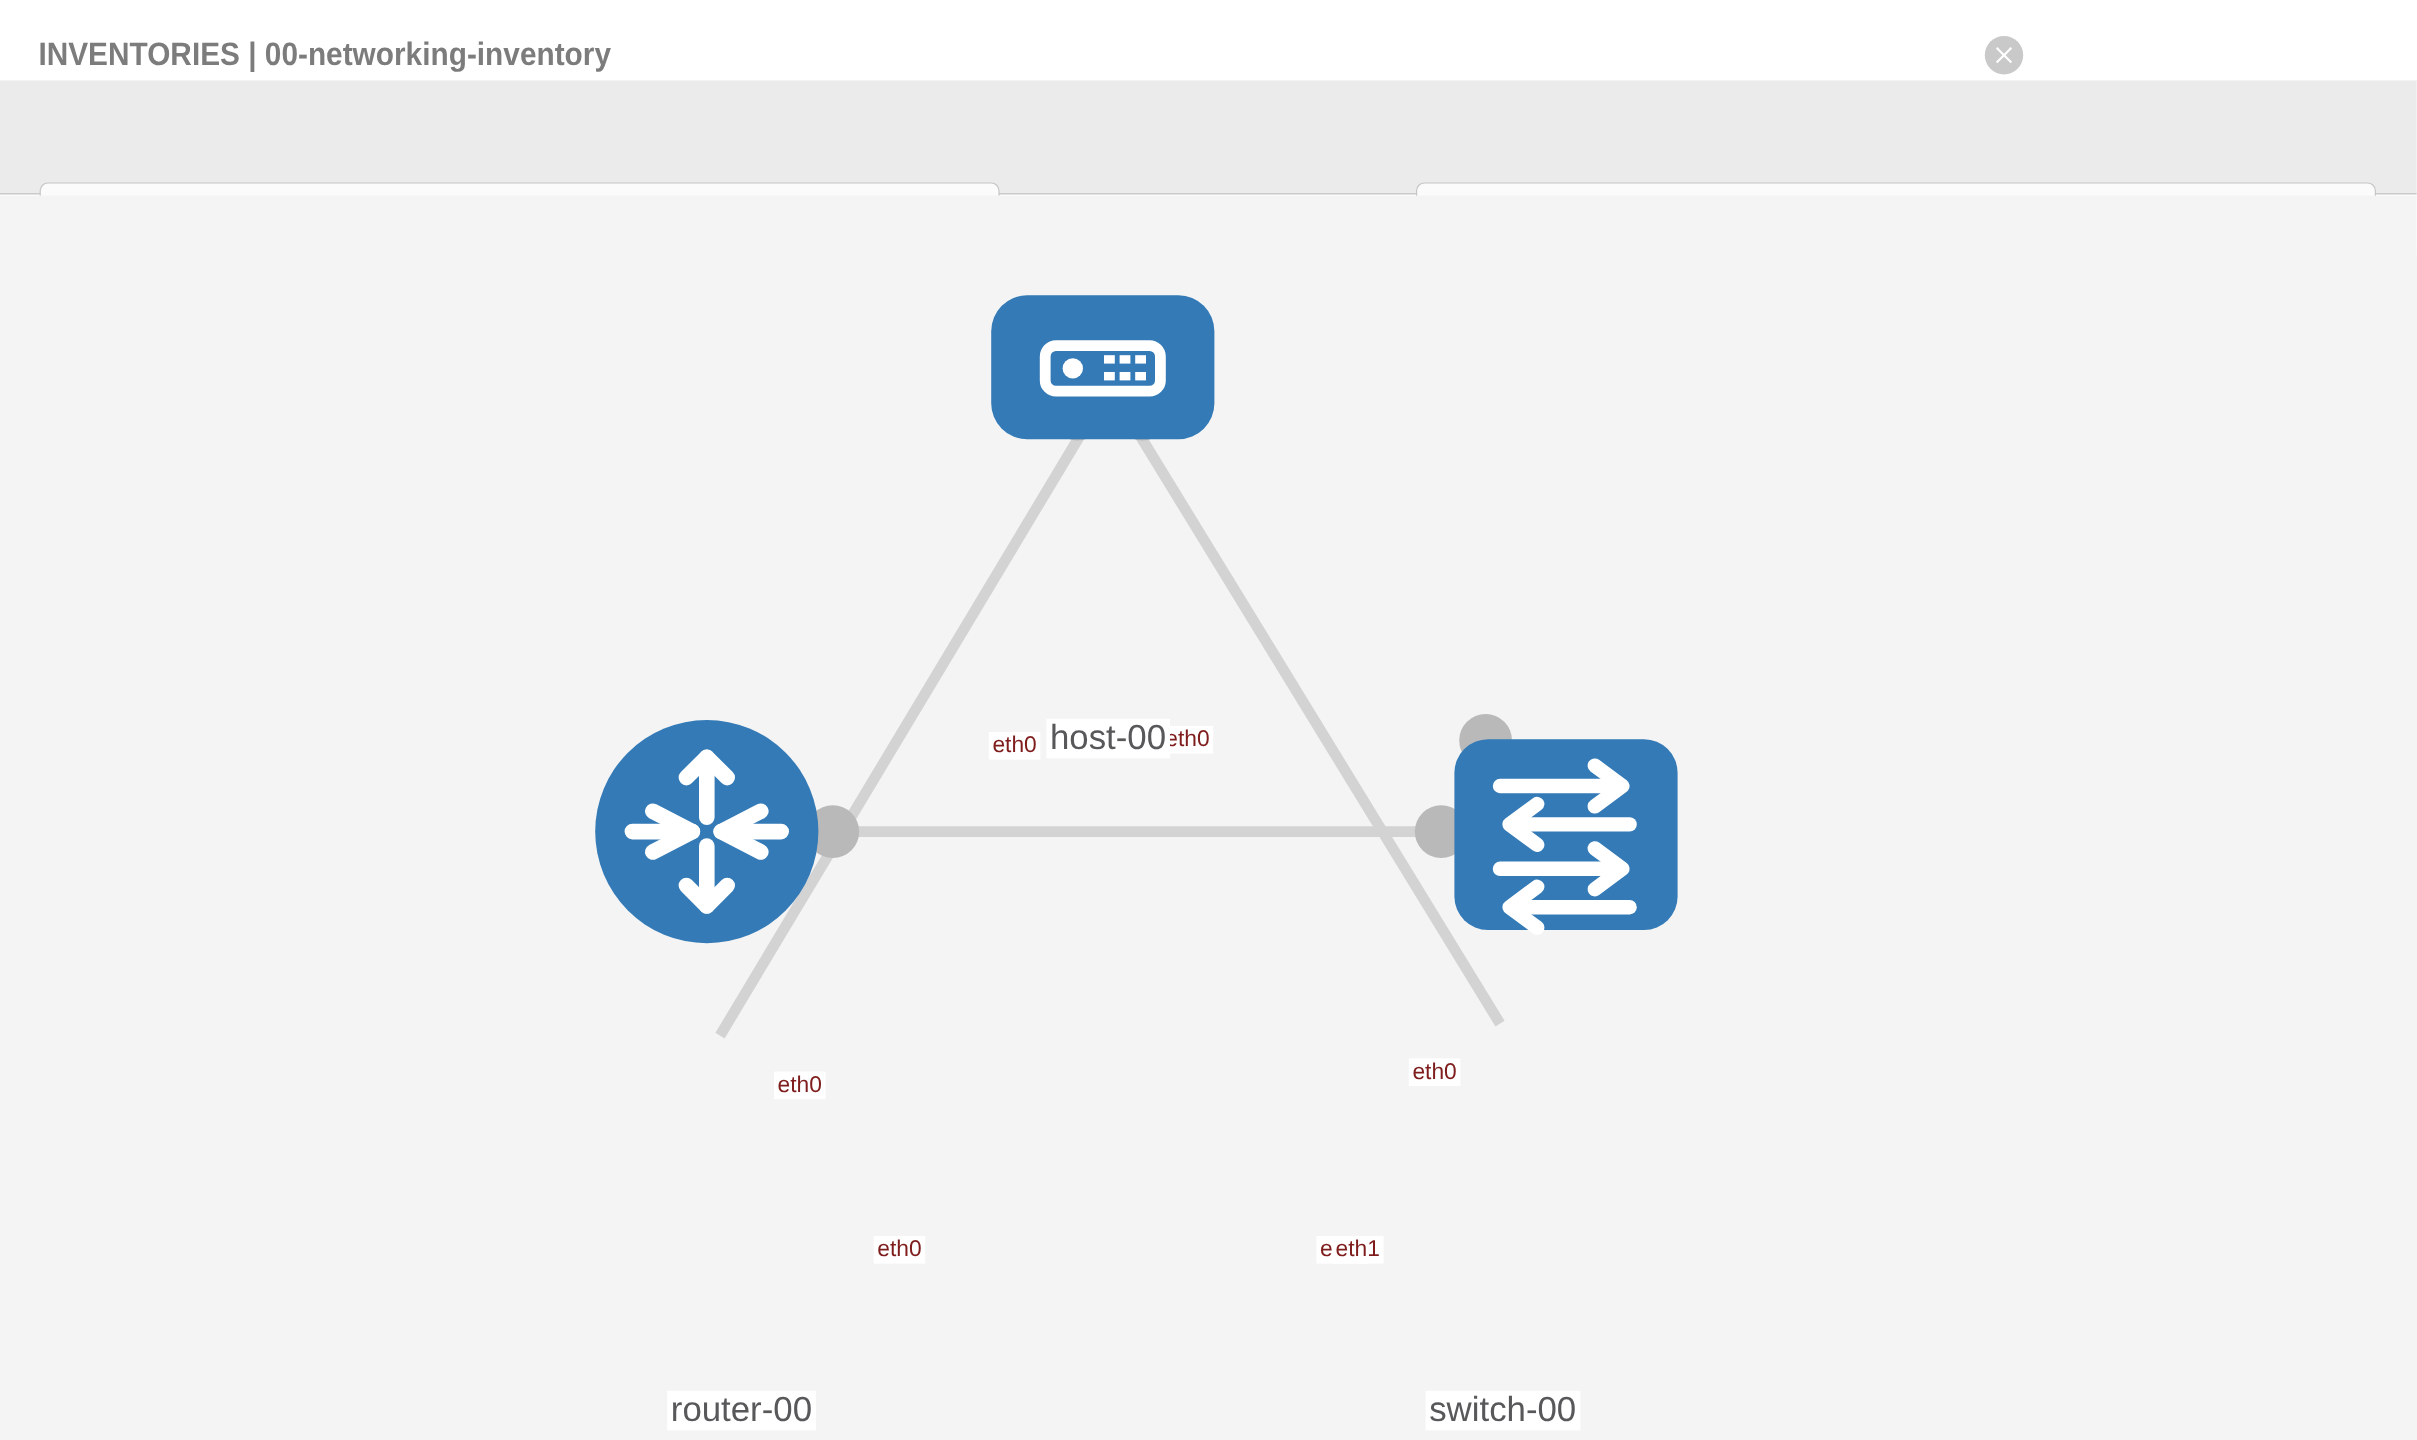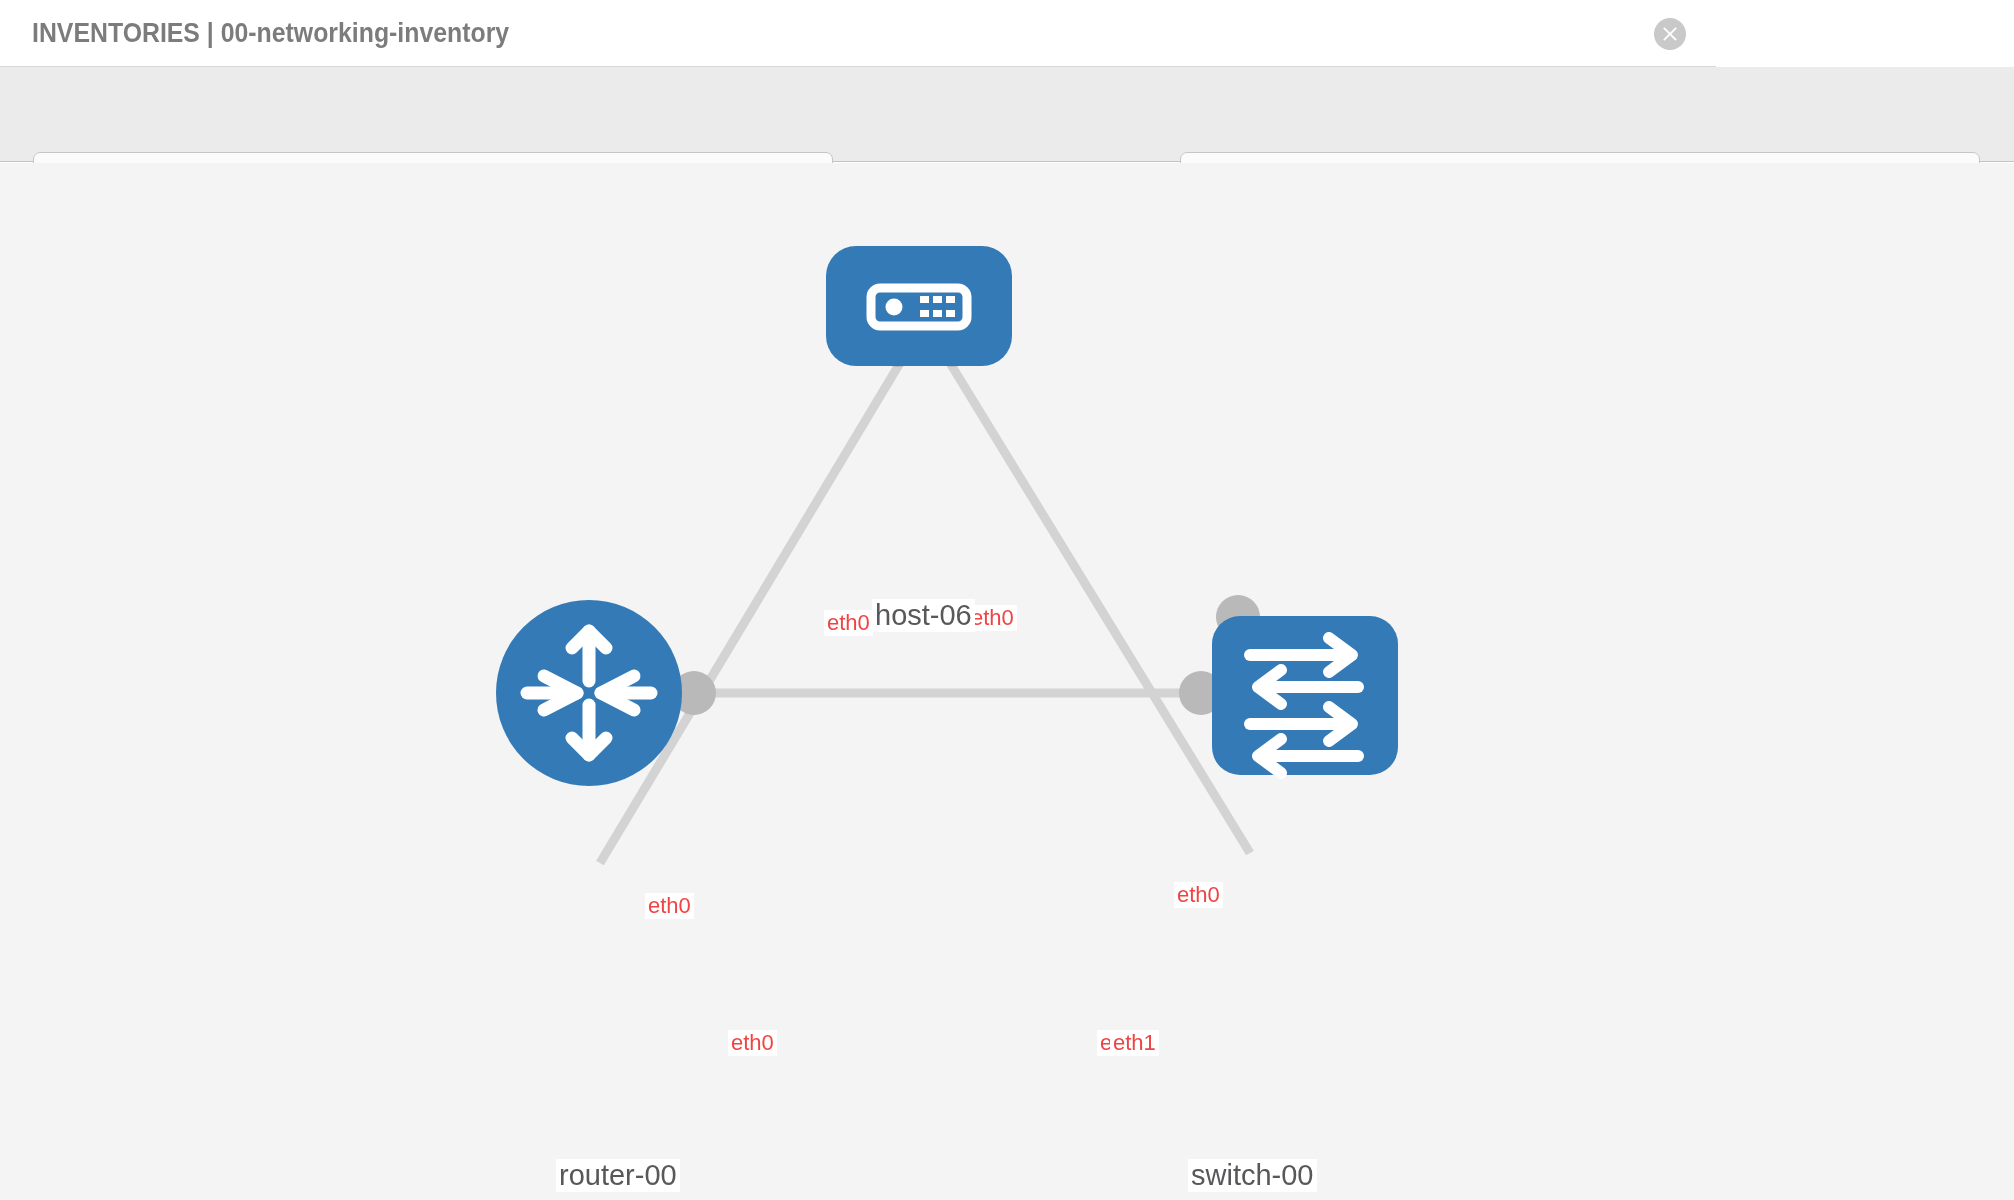"INVENTORIES | 00-networking-inventory" .header { top: 0 -> 12px }
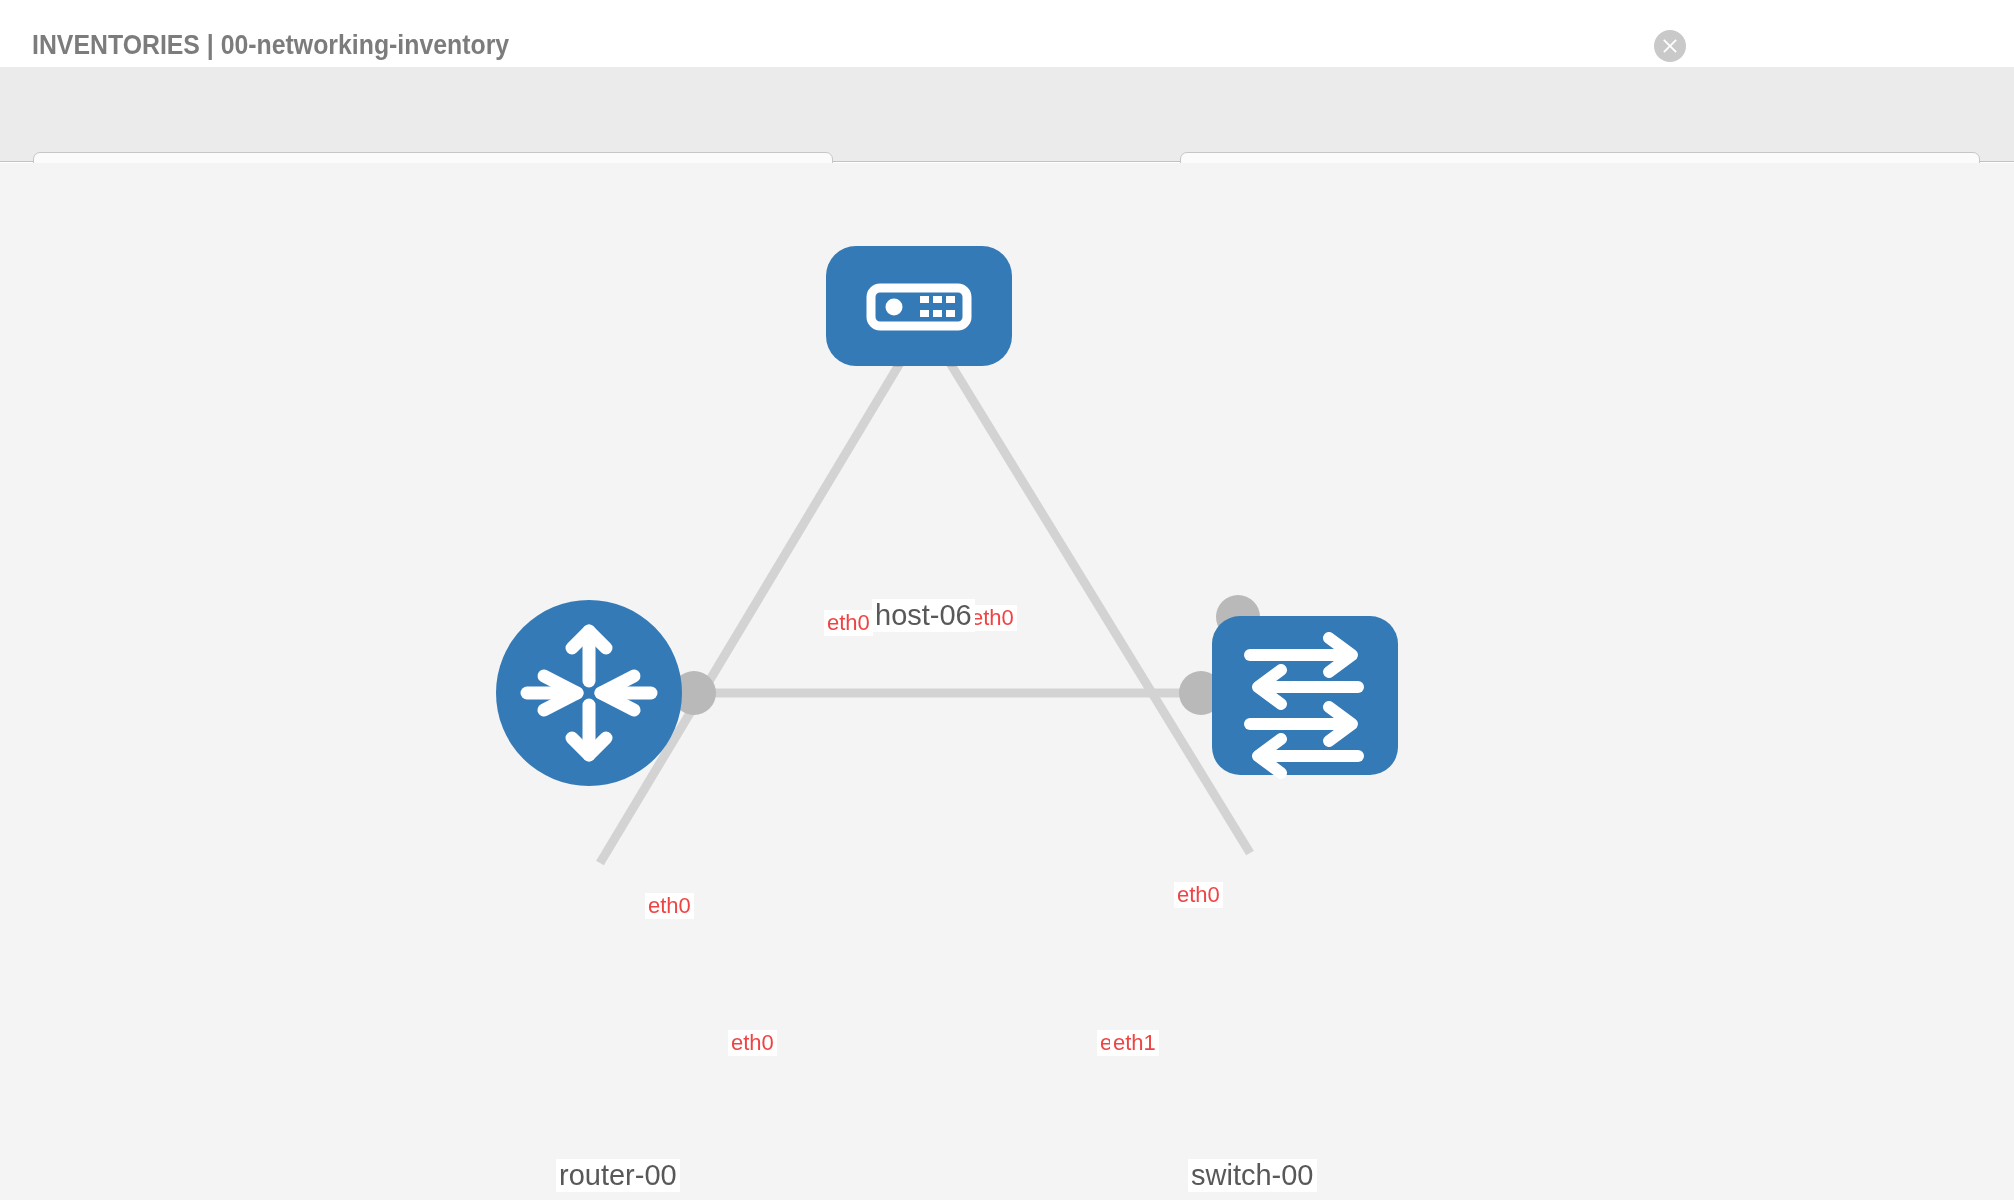"eth0" .iface-label { color: #ef4444 -> #7f1d1d; font-size: 22px -> 19px }
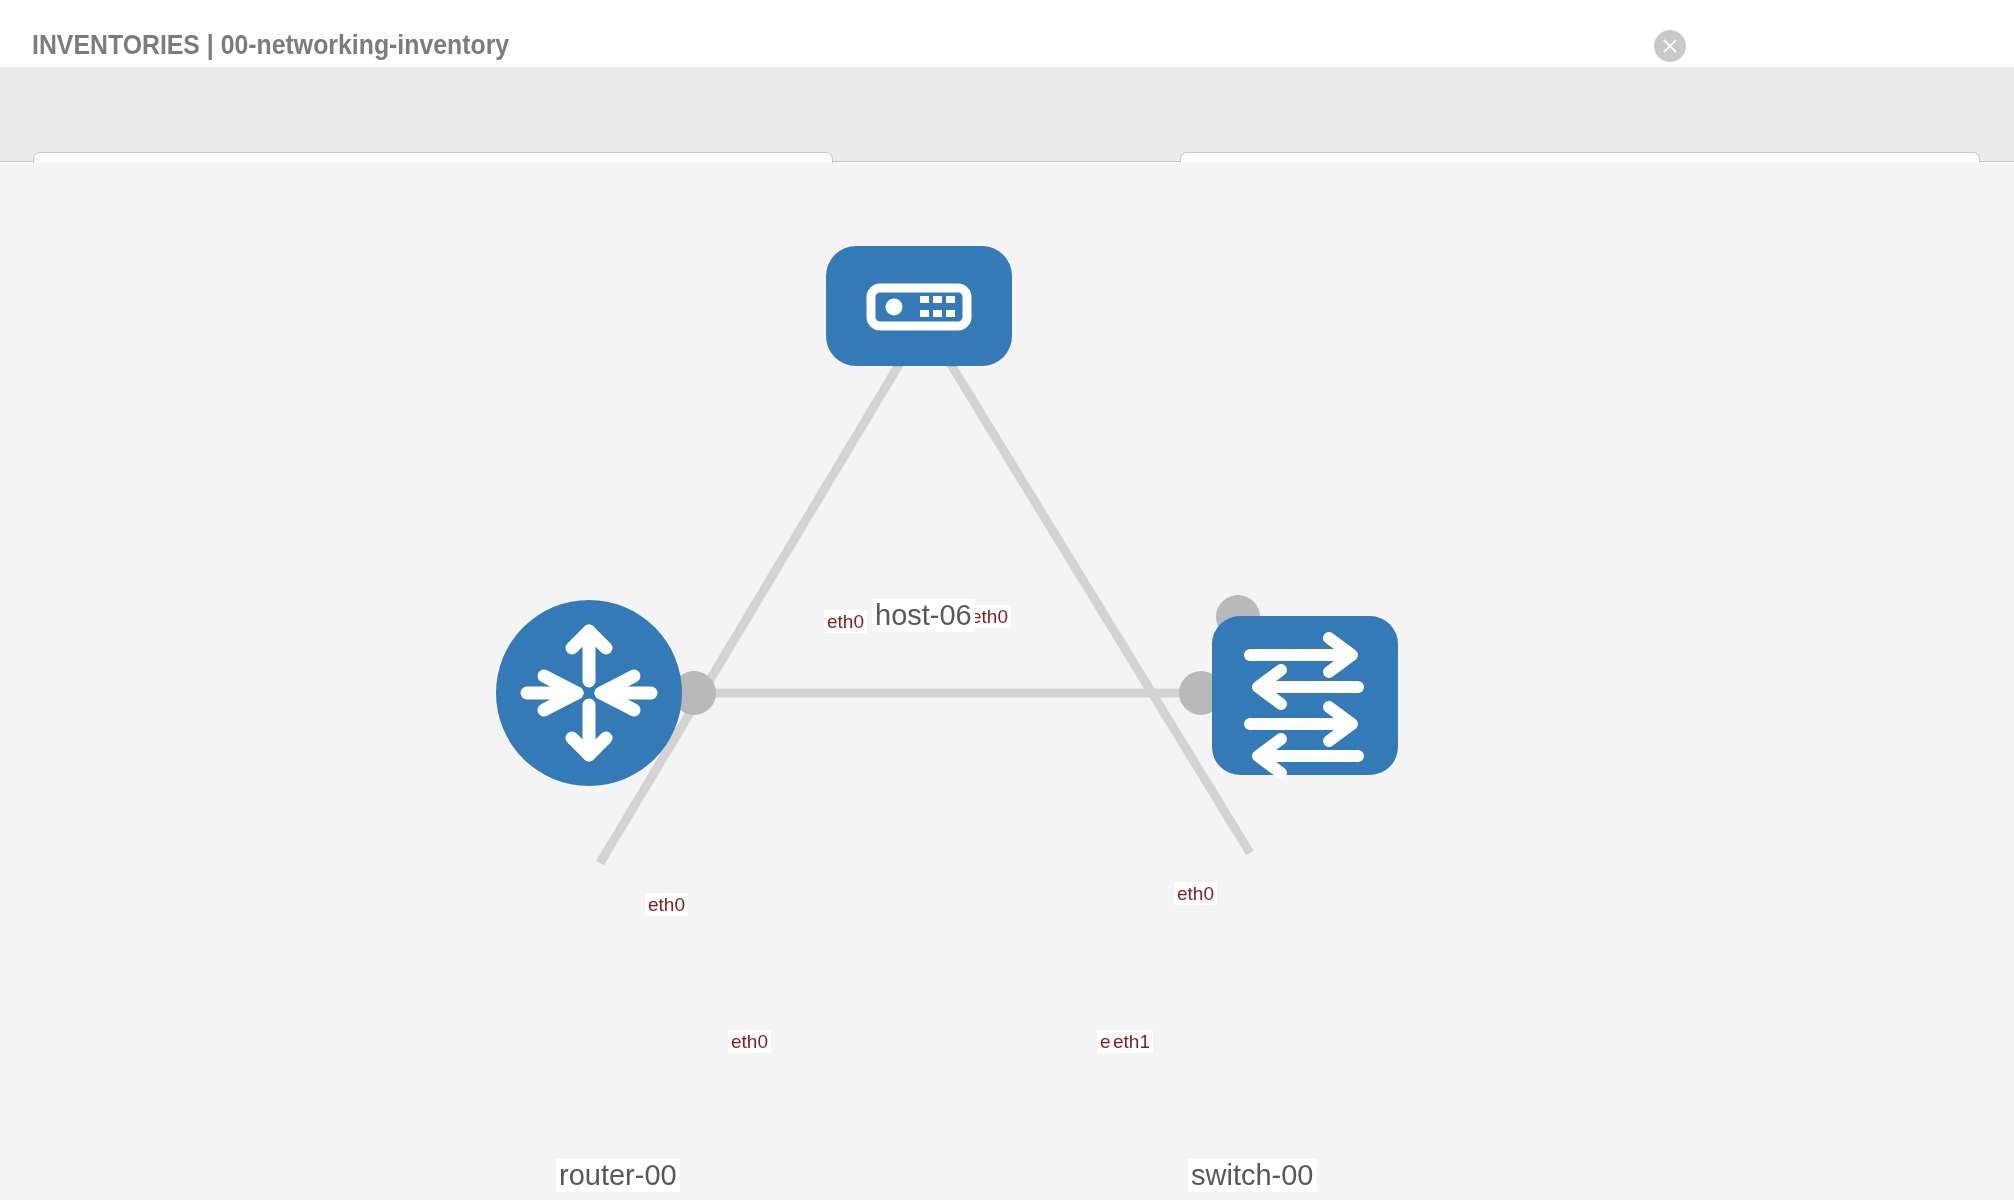"host-06" div.node-label { text: host-06 -> host-00 }
